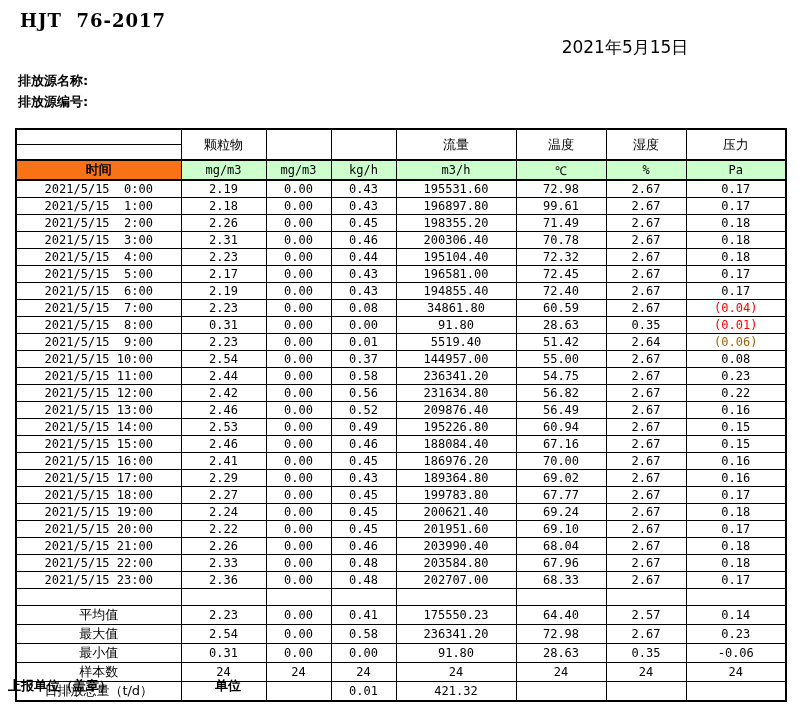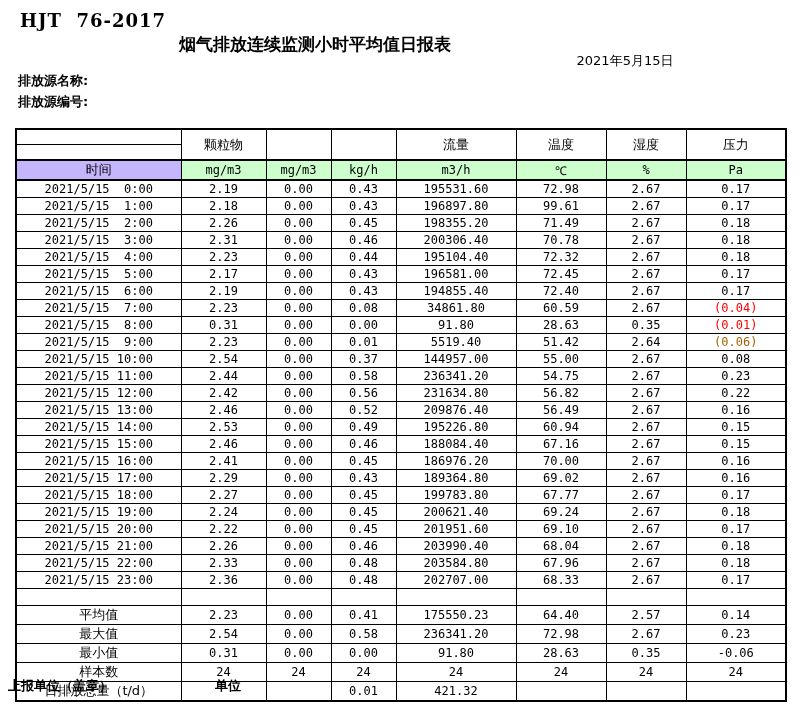"烟气排放连续监测小时平均值日报表" div.title { html: <div>烟气排放连续监测小时平均值日报表</div> -> none }
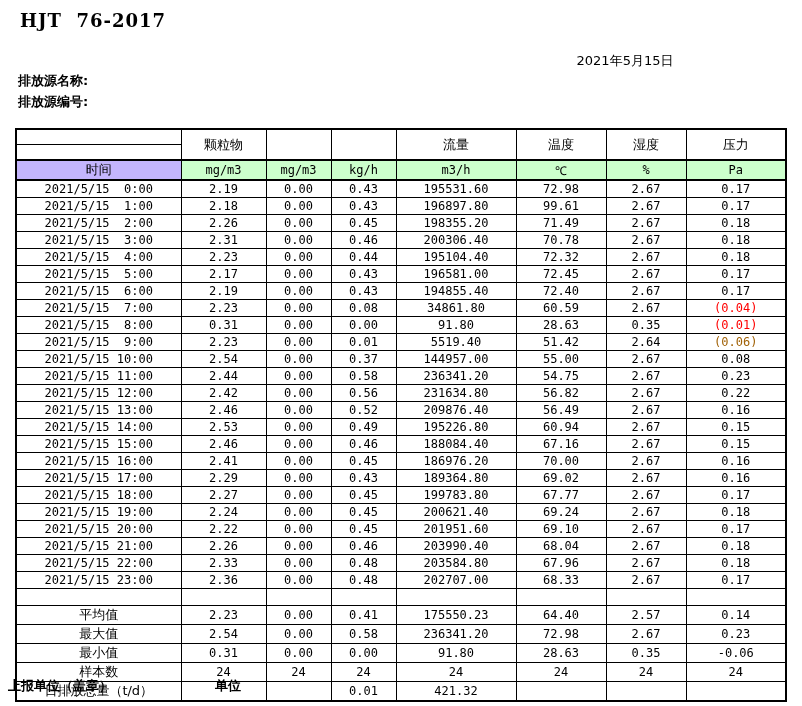"2021年5月15日" .date { font-size: 13px -> 17px; top: 52px -> 36px }
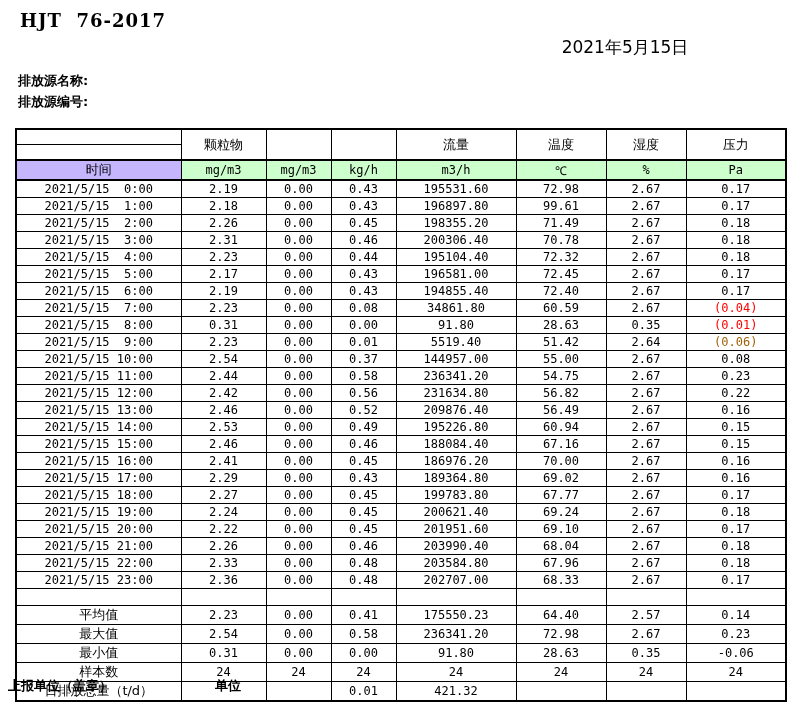"时间" td.time-hd { background: #c4b5fd -> #f97316; font-weight: none -> bold }
